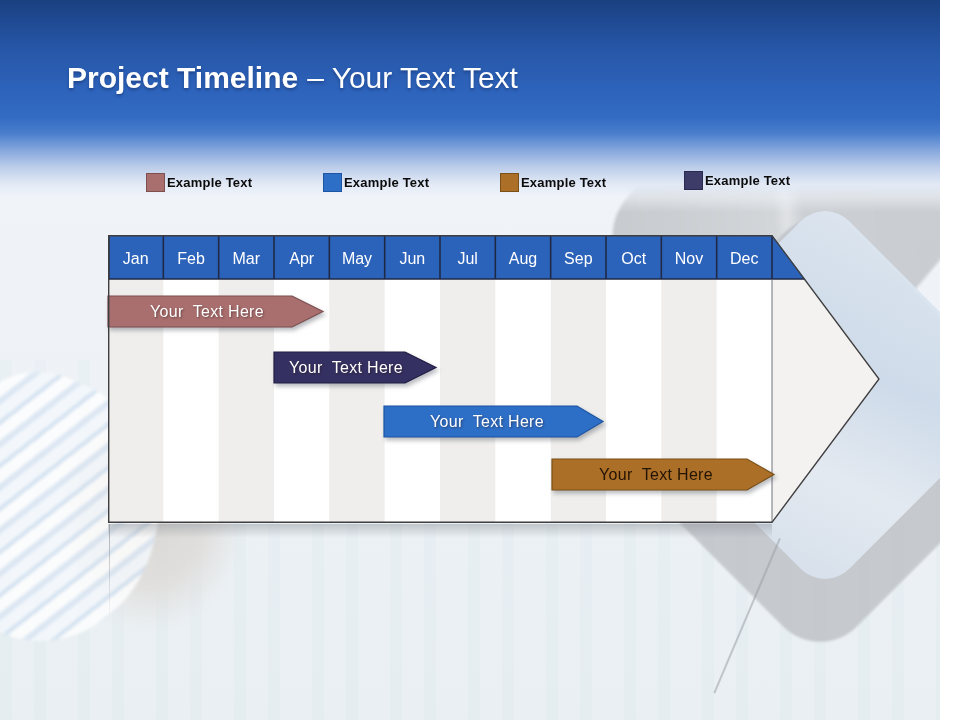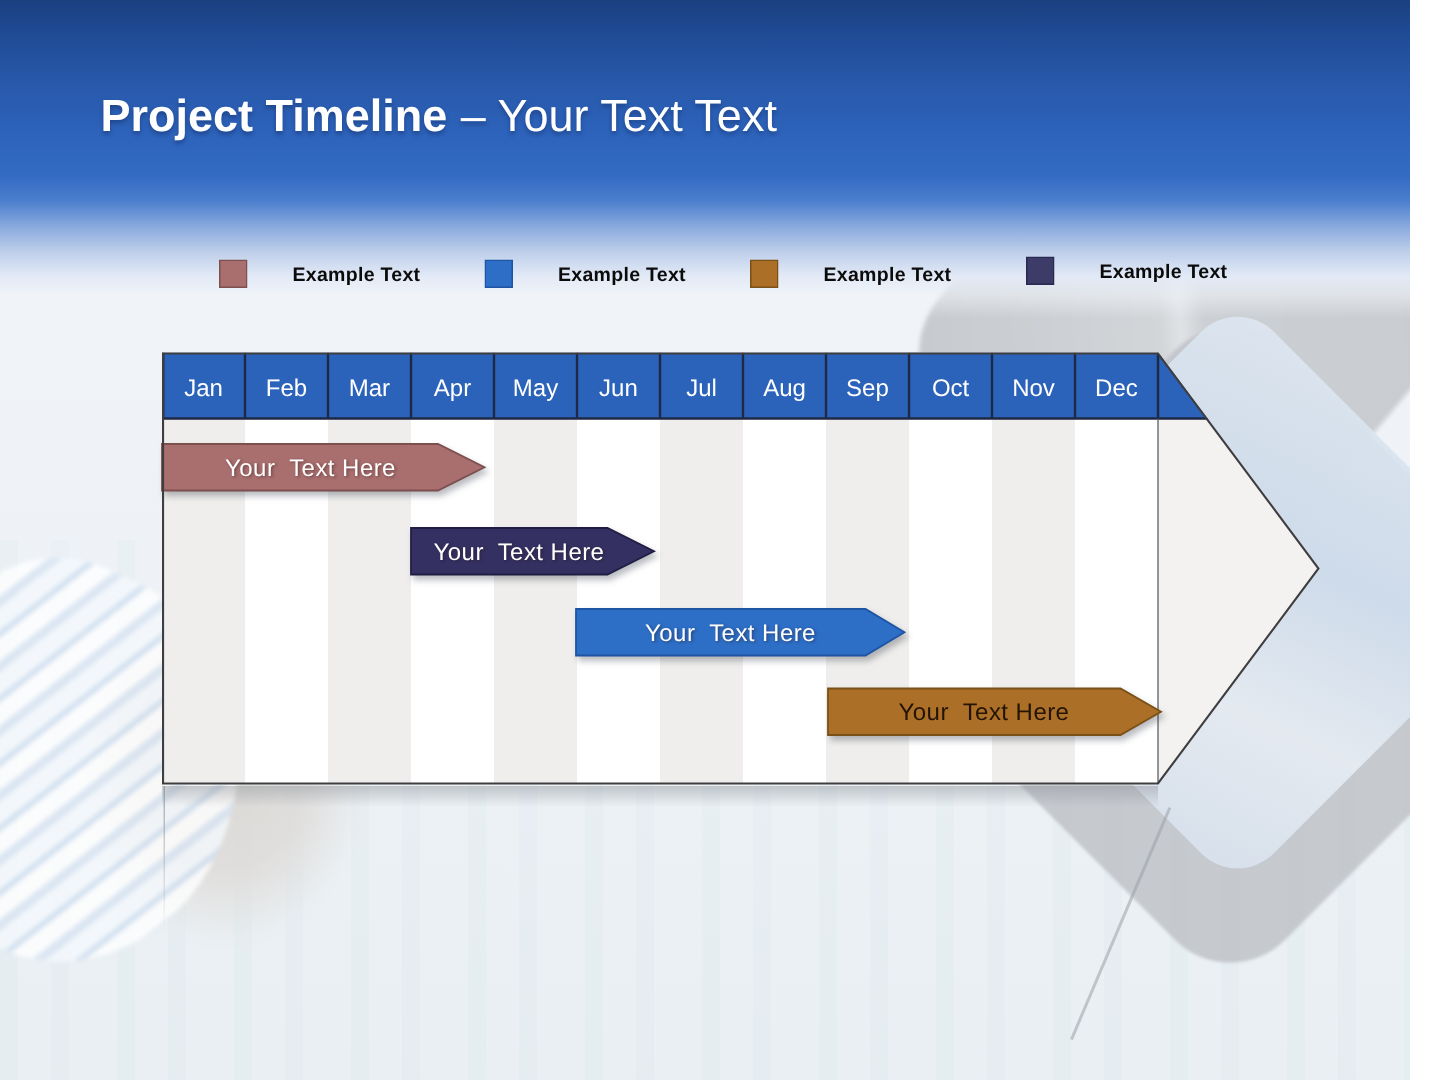"Example Text" .legend-item { gap: 30px -> 2px }
